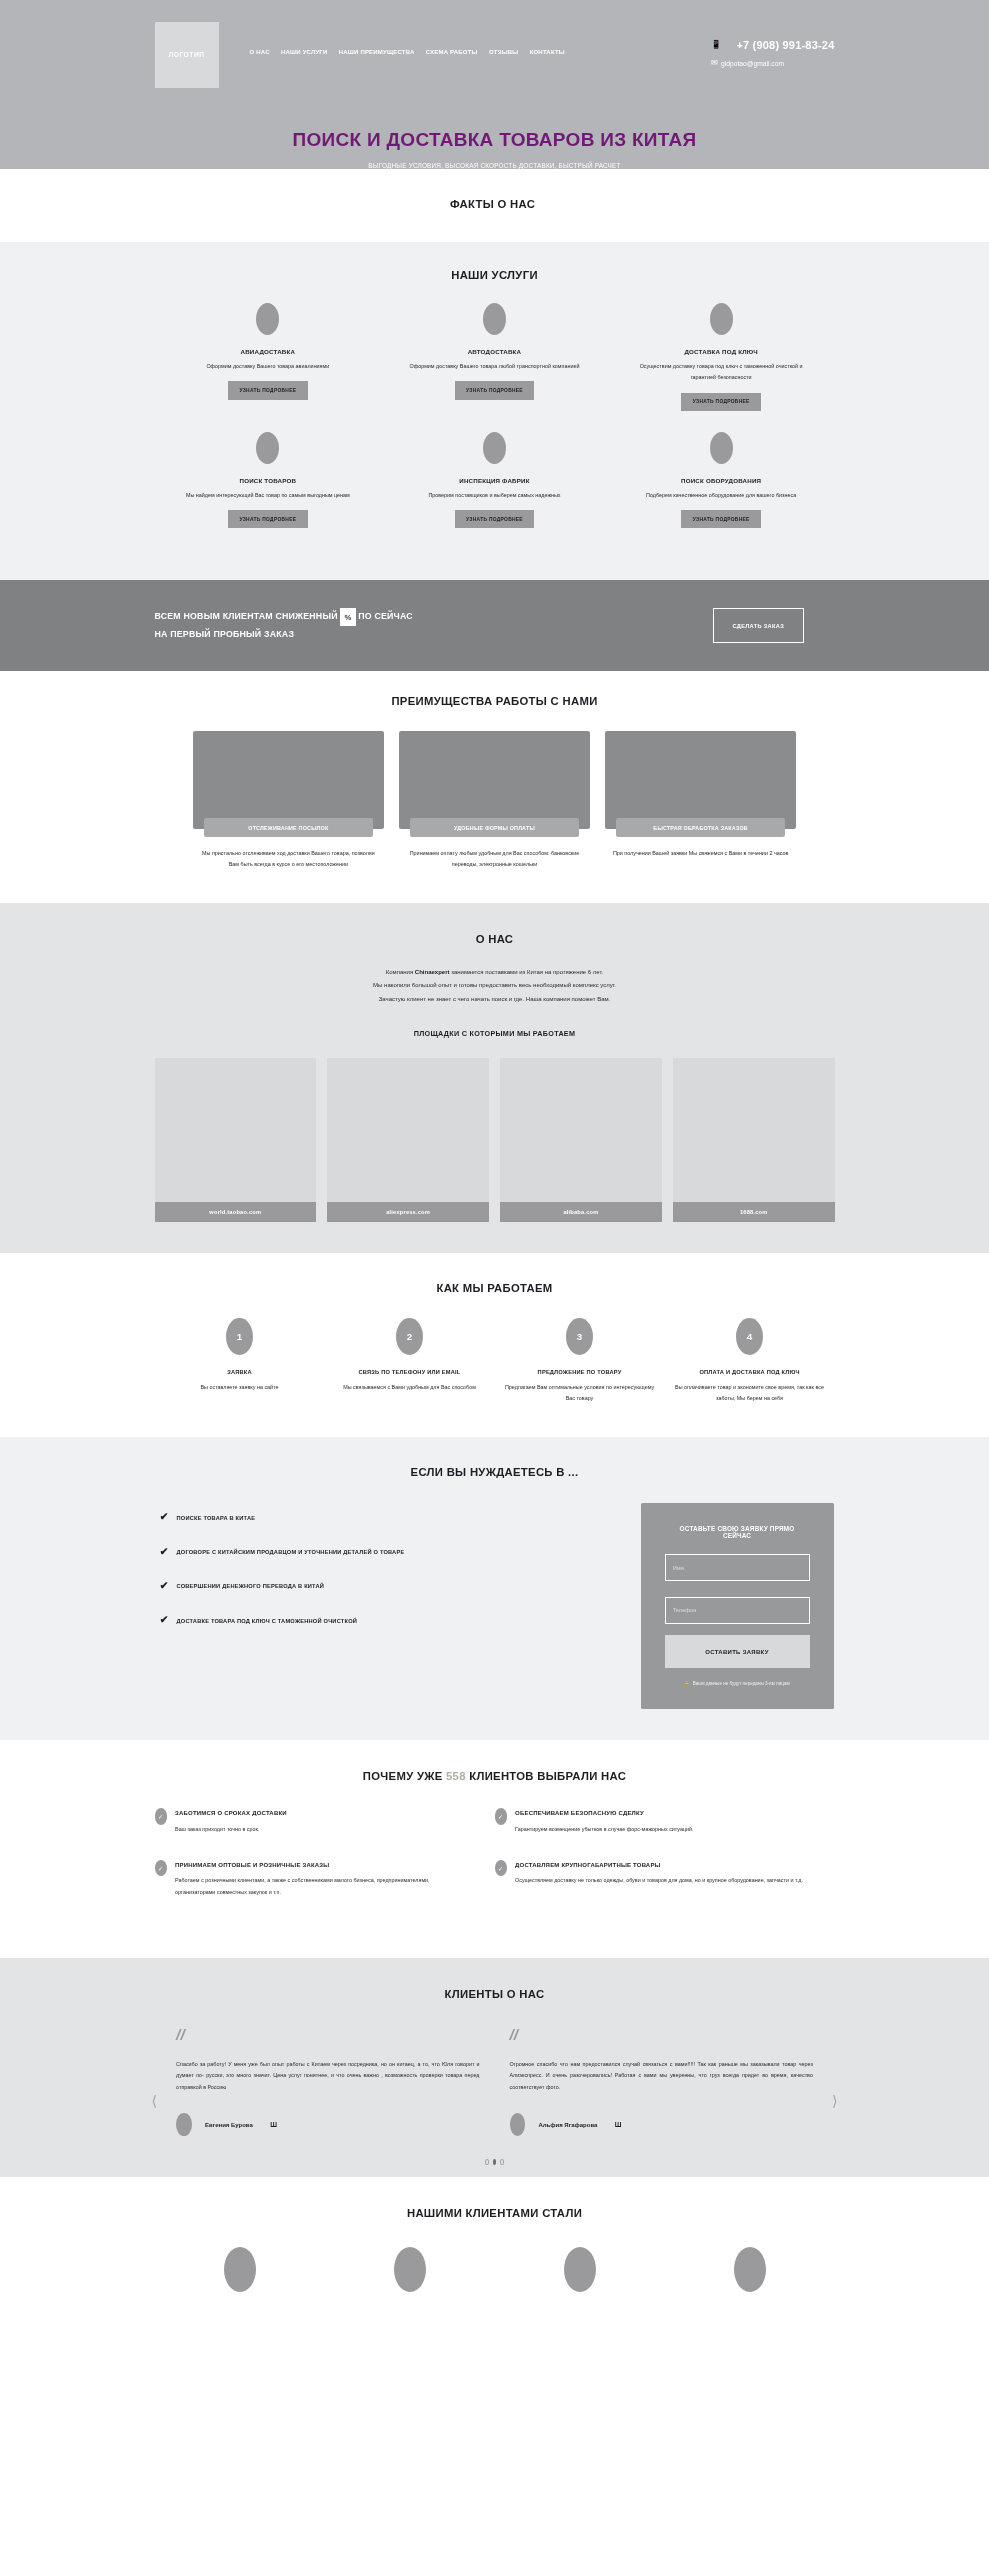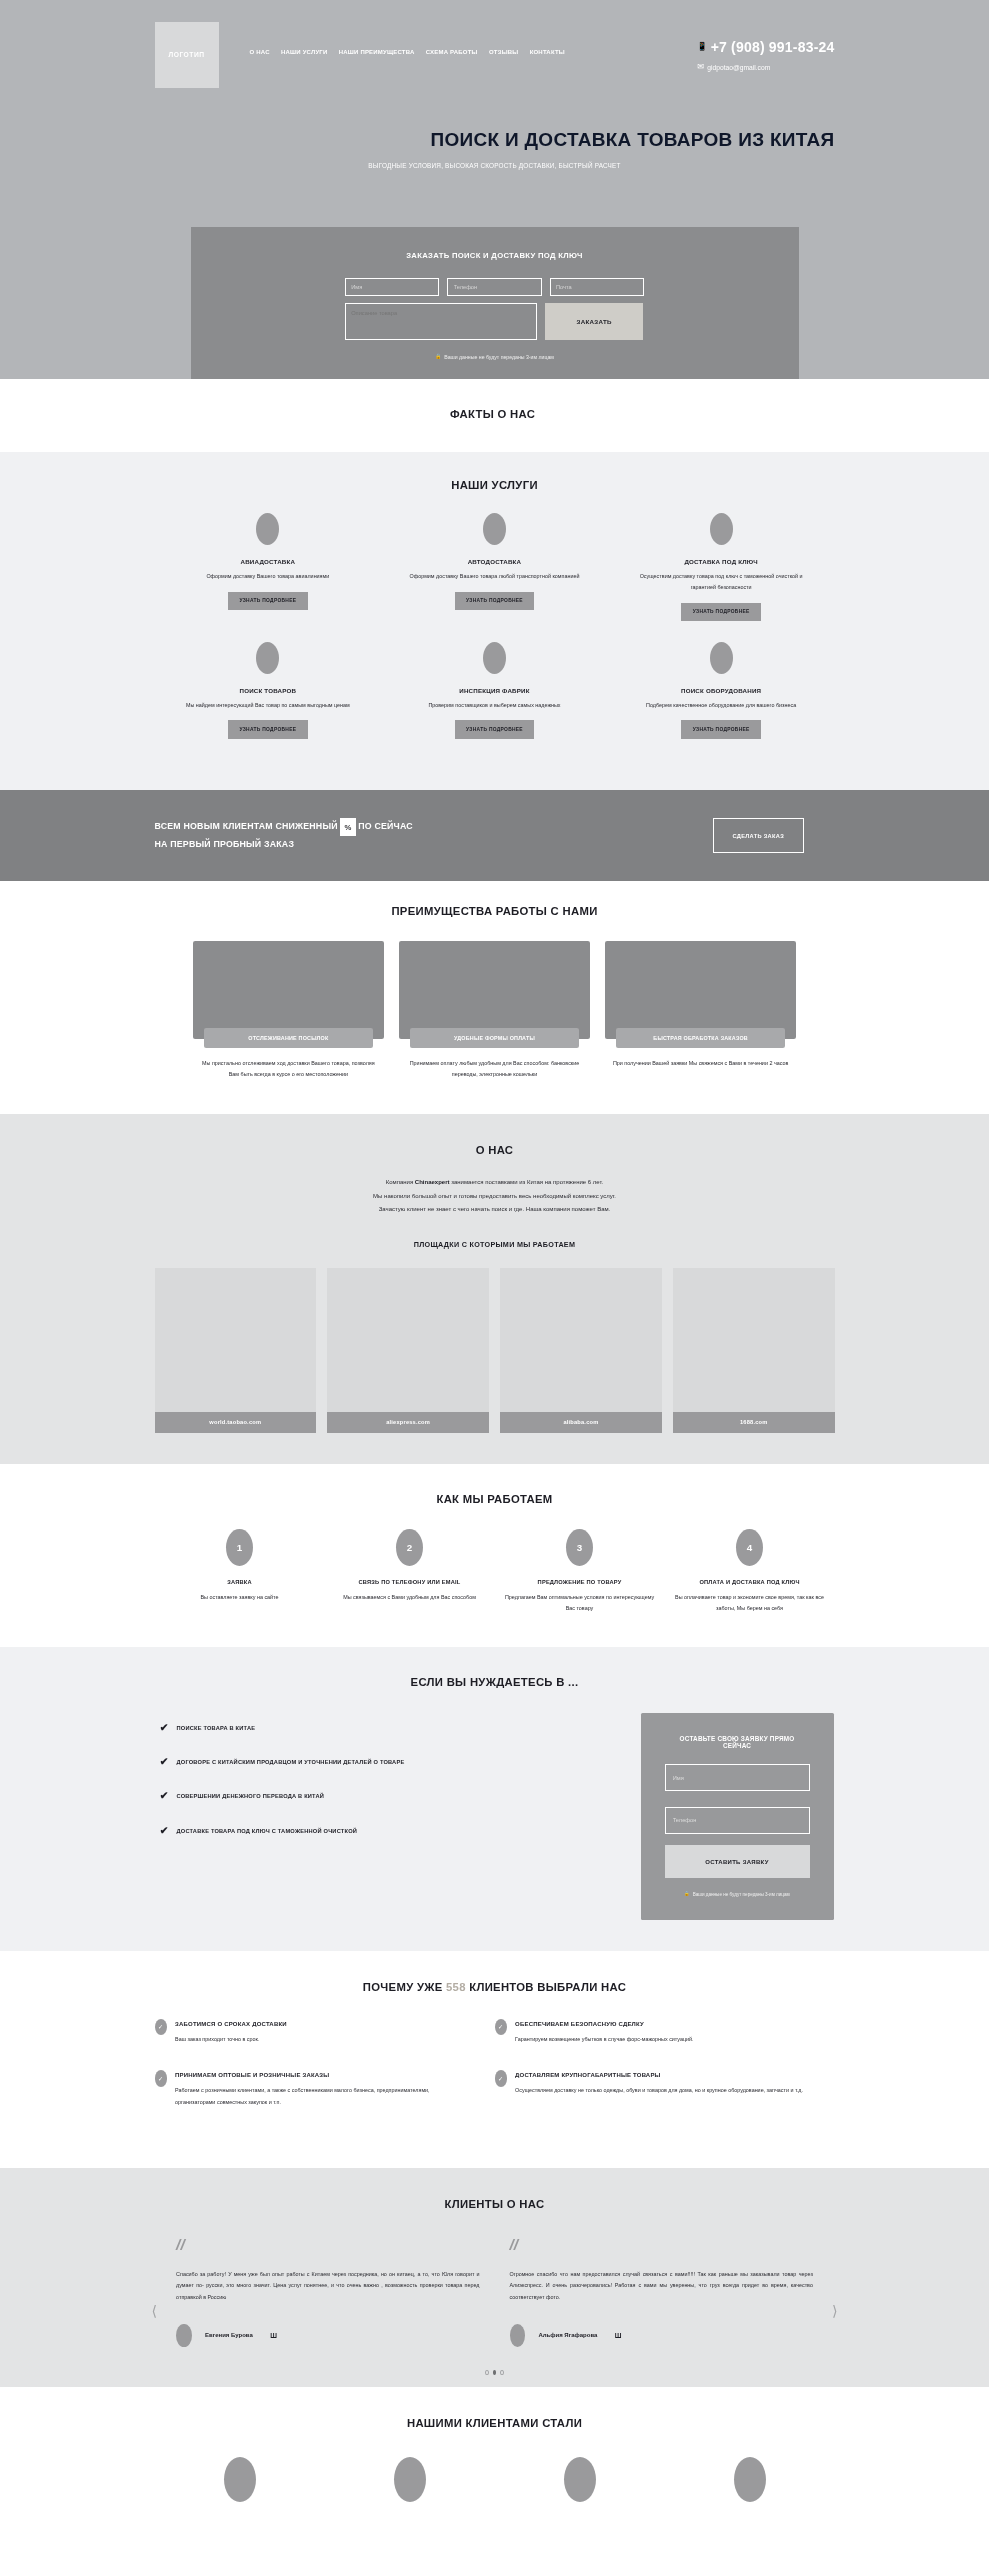"+7 (908) 991-83-24" .hc-phone { font-size: 14px -> 11px; margin-left: none -> 12px }
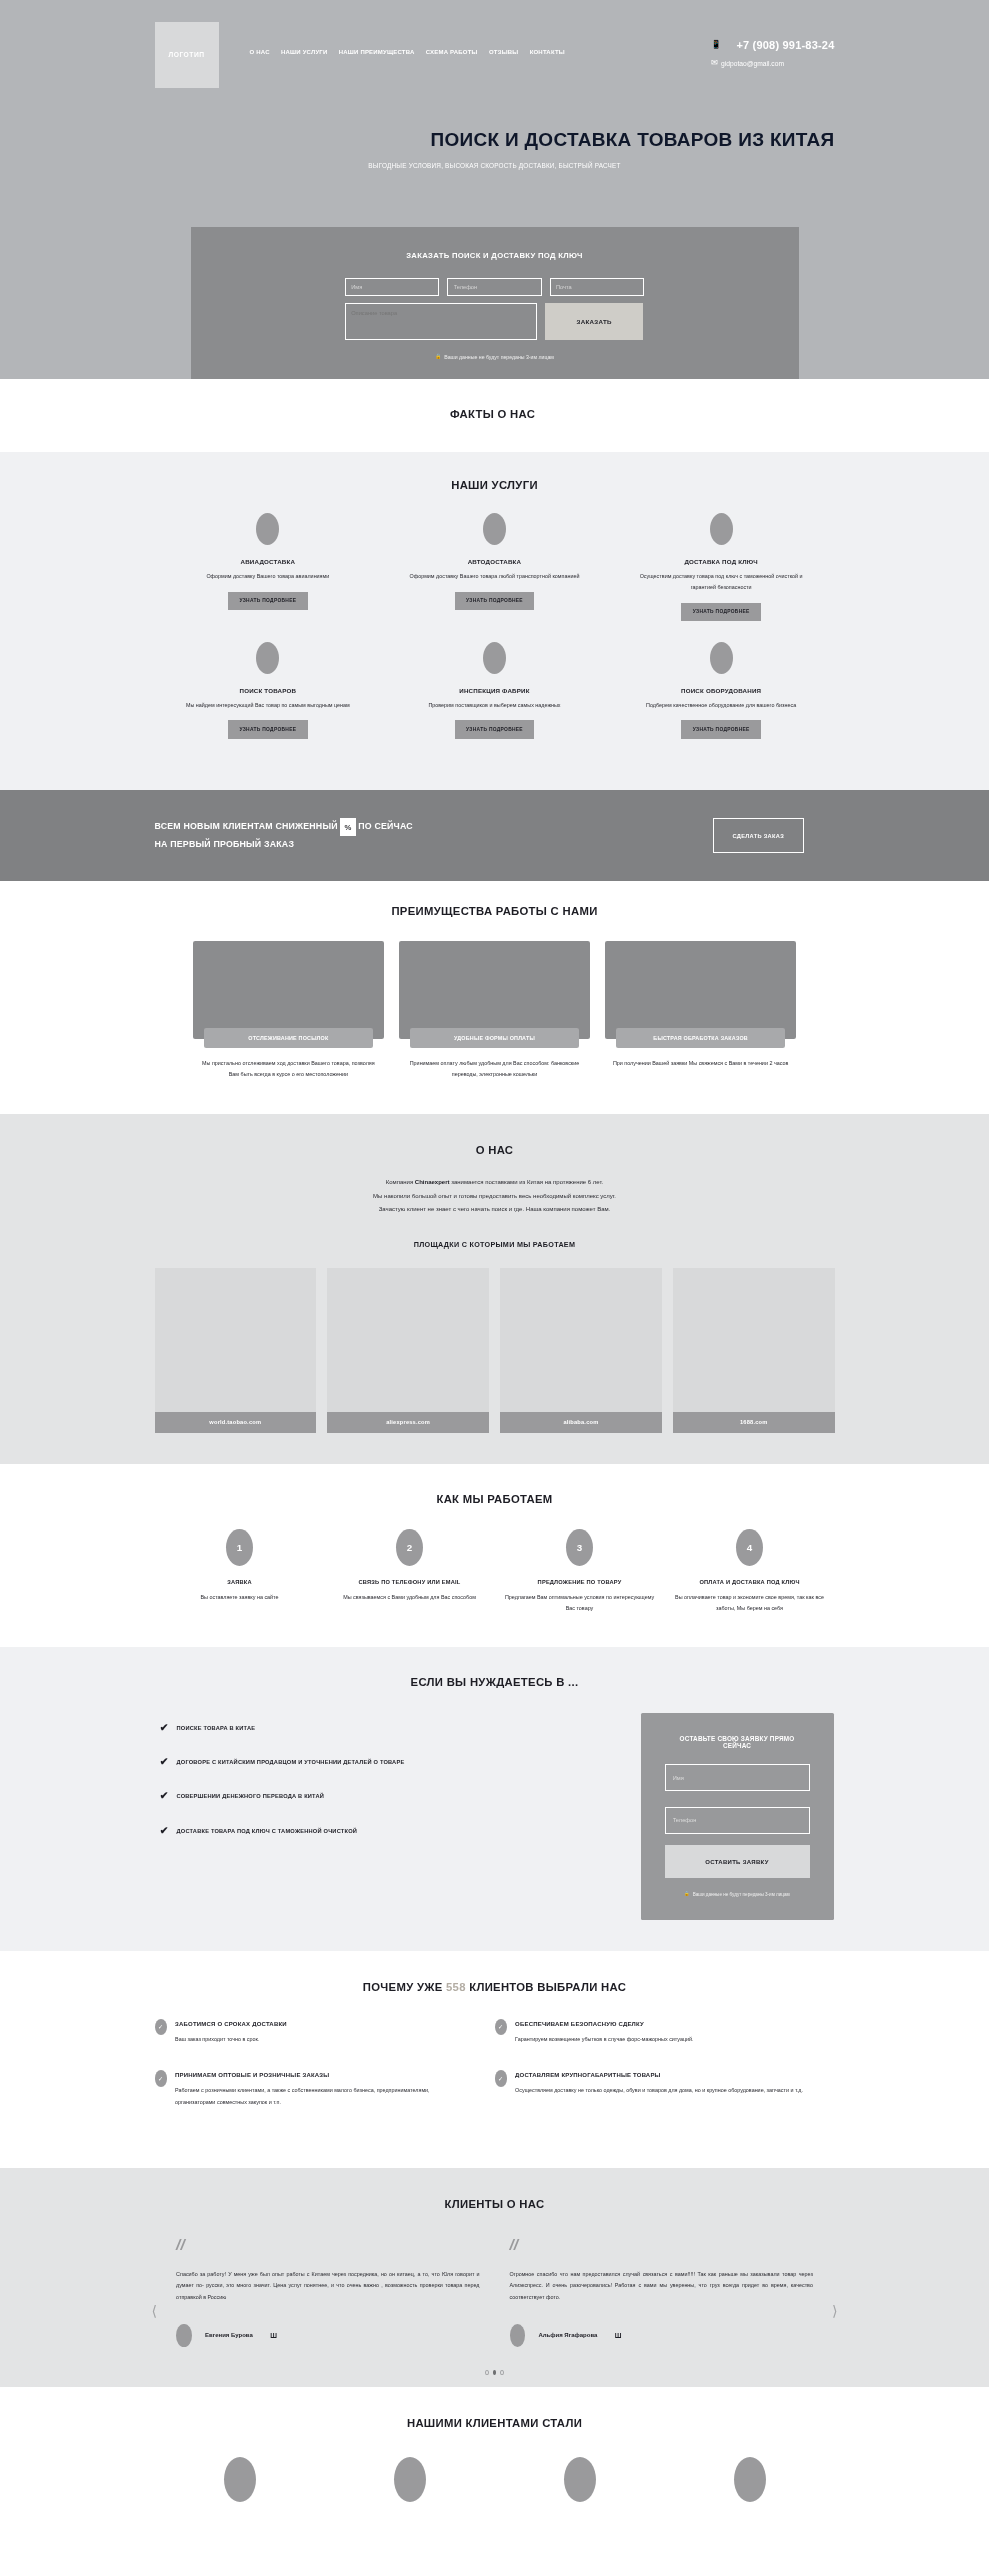"ПОИСК И ДОСТАВКА ТОВАРОВ ИЗ" .hero h1 { color: #0f172a -> #701a75; text-align: right -> center }
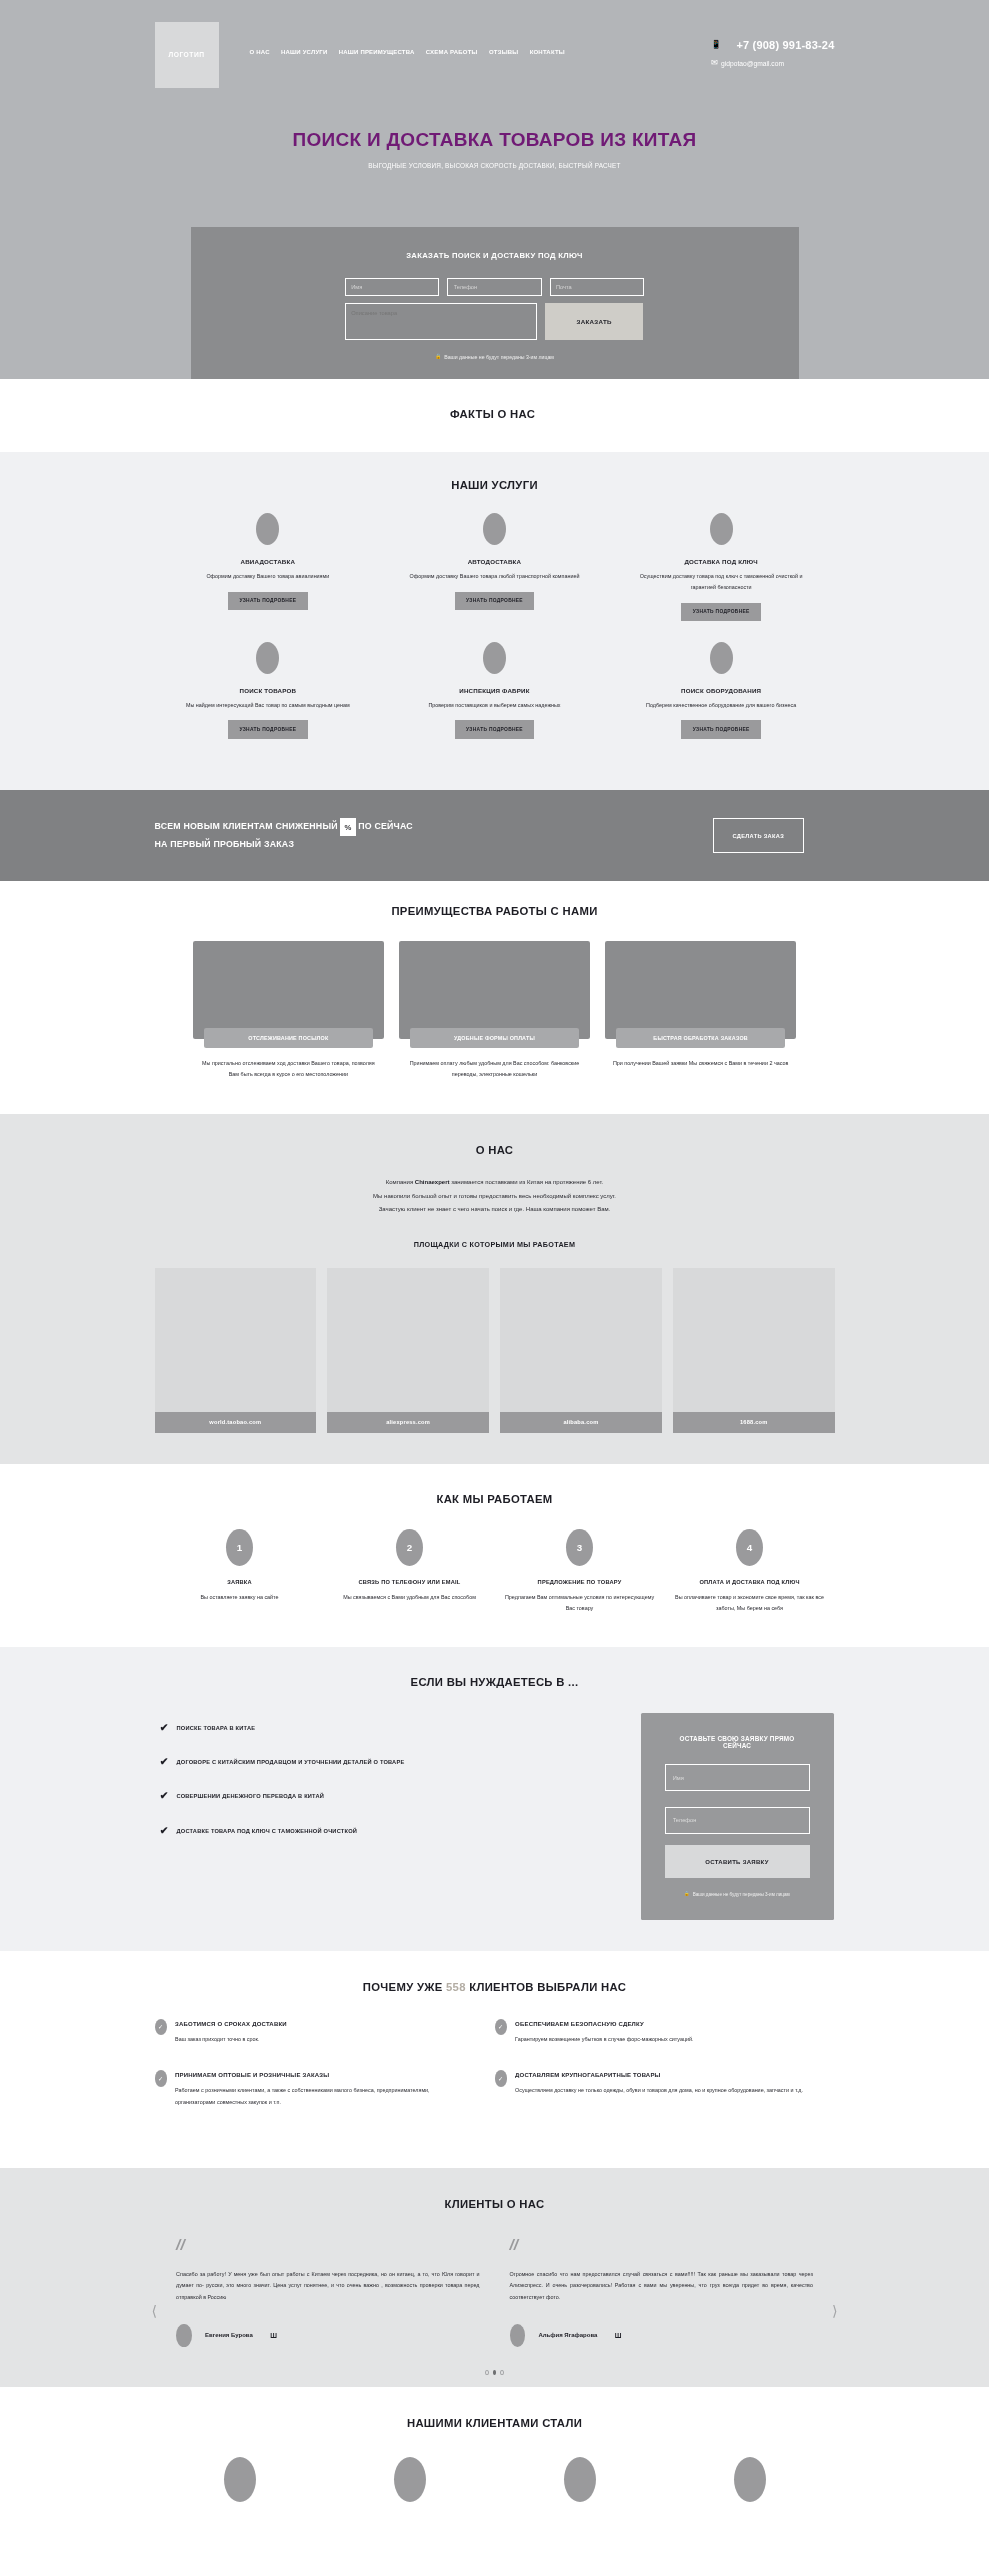"ЗАКАЗАТЬ ПОИСК И ДОСТАВКУ ПОД" div.hero-form { html: <div> <h2>ЗАКАЗАТЬ ПОИСК И ДОСТАВКУ ПОД КЛЮЧ</h2> <div> <div> <input> <input> <input> </div> <div> <textarea></textarea> <button>ЗАКАЗАТЬ</button> </div> </div> <div> <span>🔒</span> <span>Ваши данные не будут переданы 3-им лицам</span> </div> </div> -> none }
